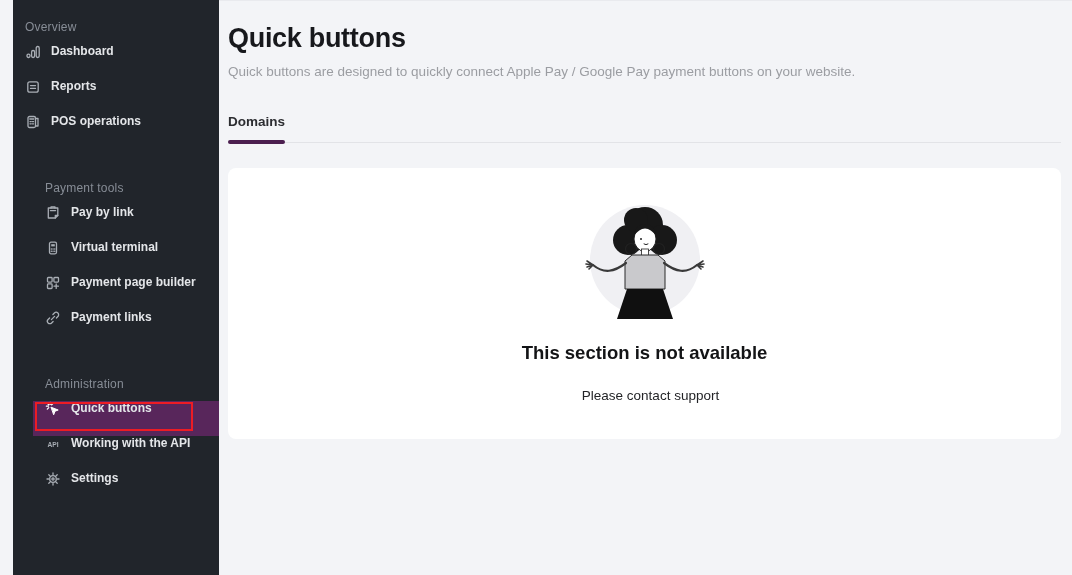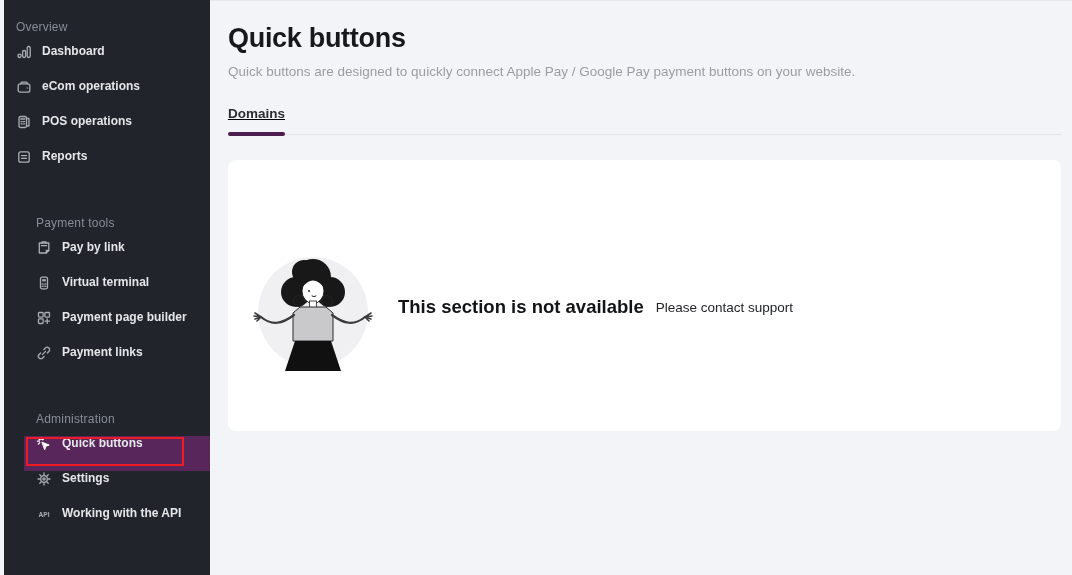"Overview" .sidebar { left: 4px -> 13px }
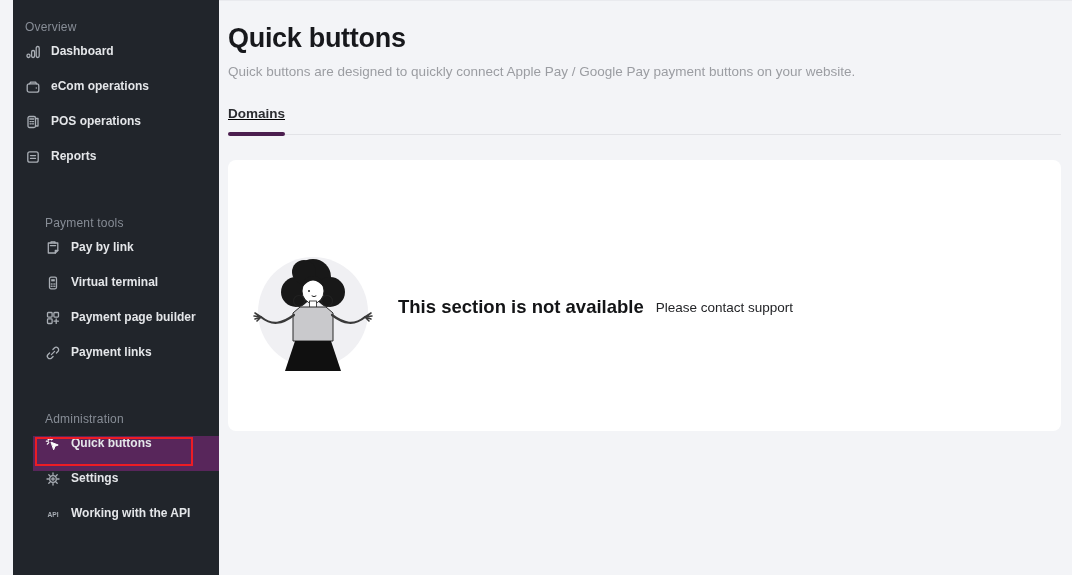"eCom operations" div.side-item { html: <div> <span> <svg> <rect></rect> <path></path> <circle></circle> </svg> </span> <span>eCom operations</span> </div> -> none }
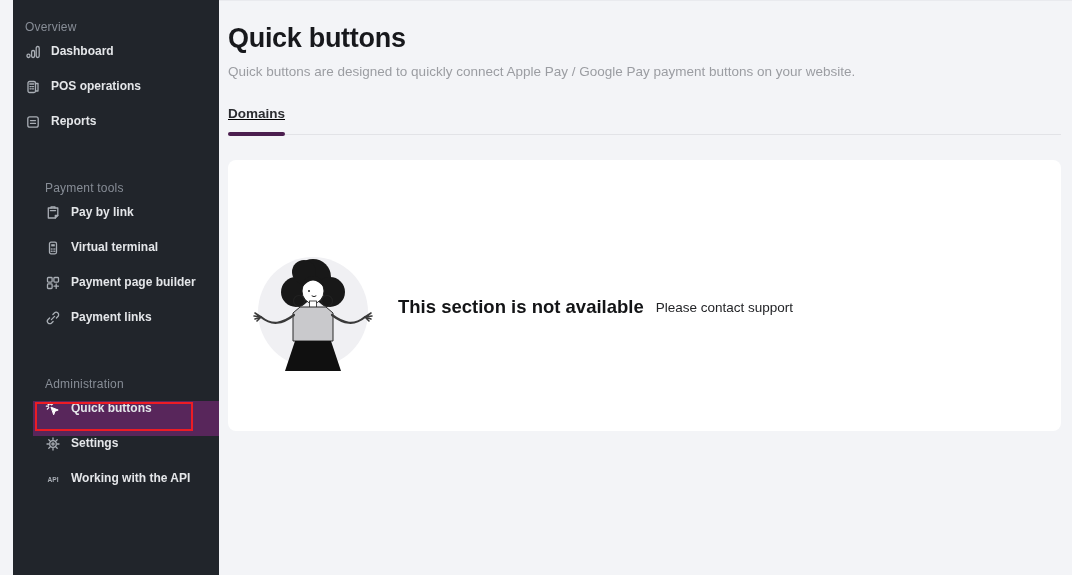"POS operations" div.side-item { order: before "Reports" -> after "Reports" }
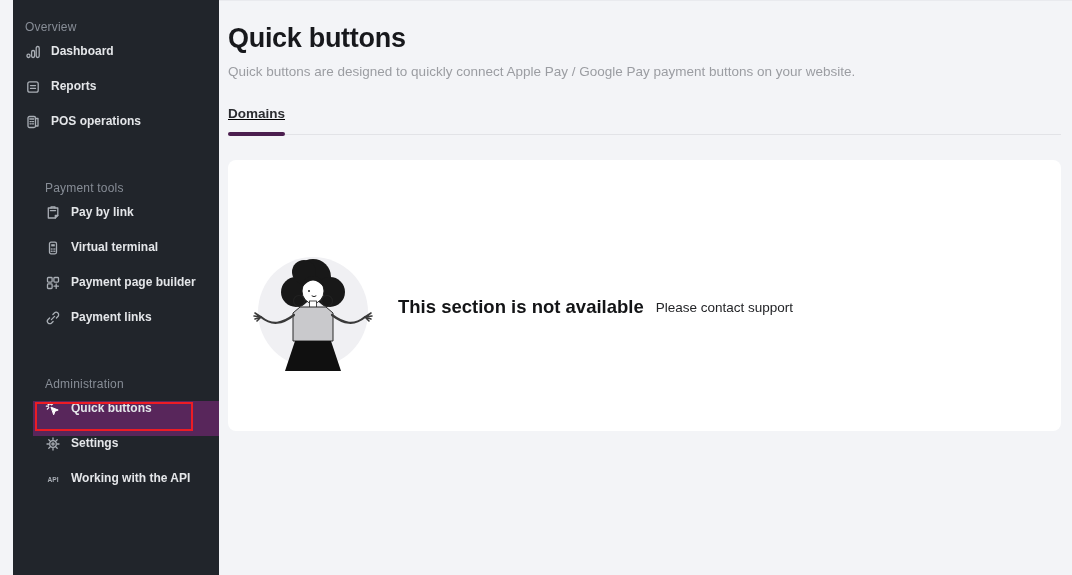"Domains" .tabs { margin-top: 22px -> 30px; text-decoration: underline -> none }
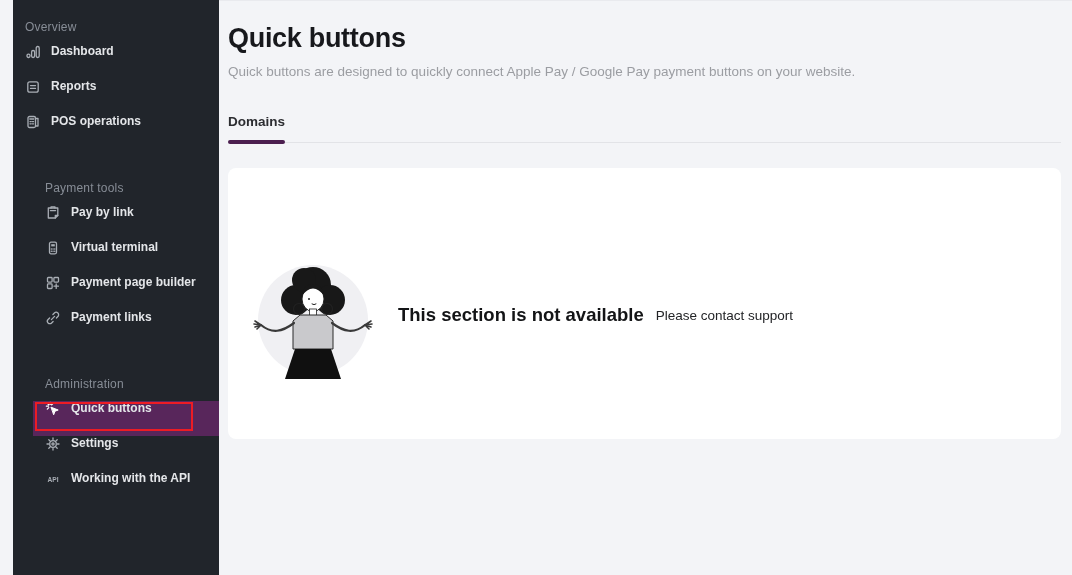"This section is not available" .card { flex-direction: row -> column }
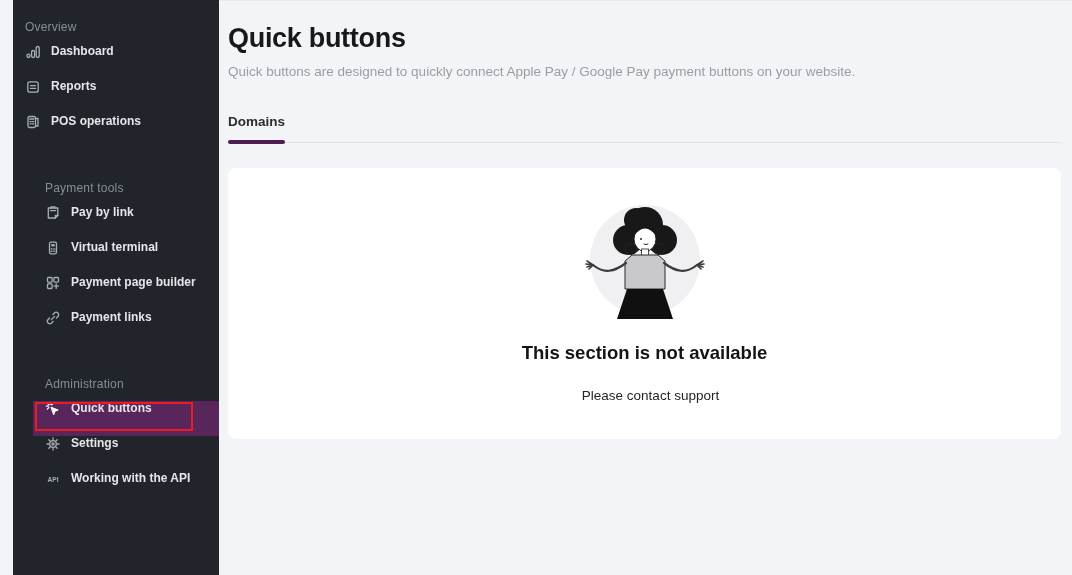"Settings" div.side-item { order: before "Working with the API" -> after "Working with the API" }
